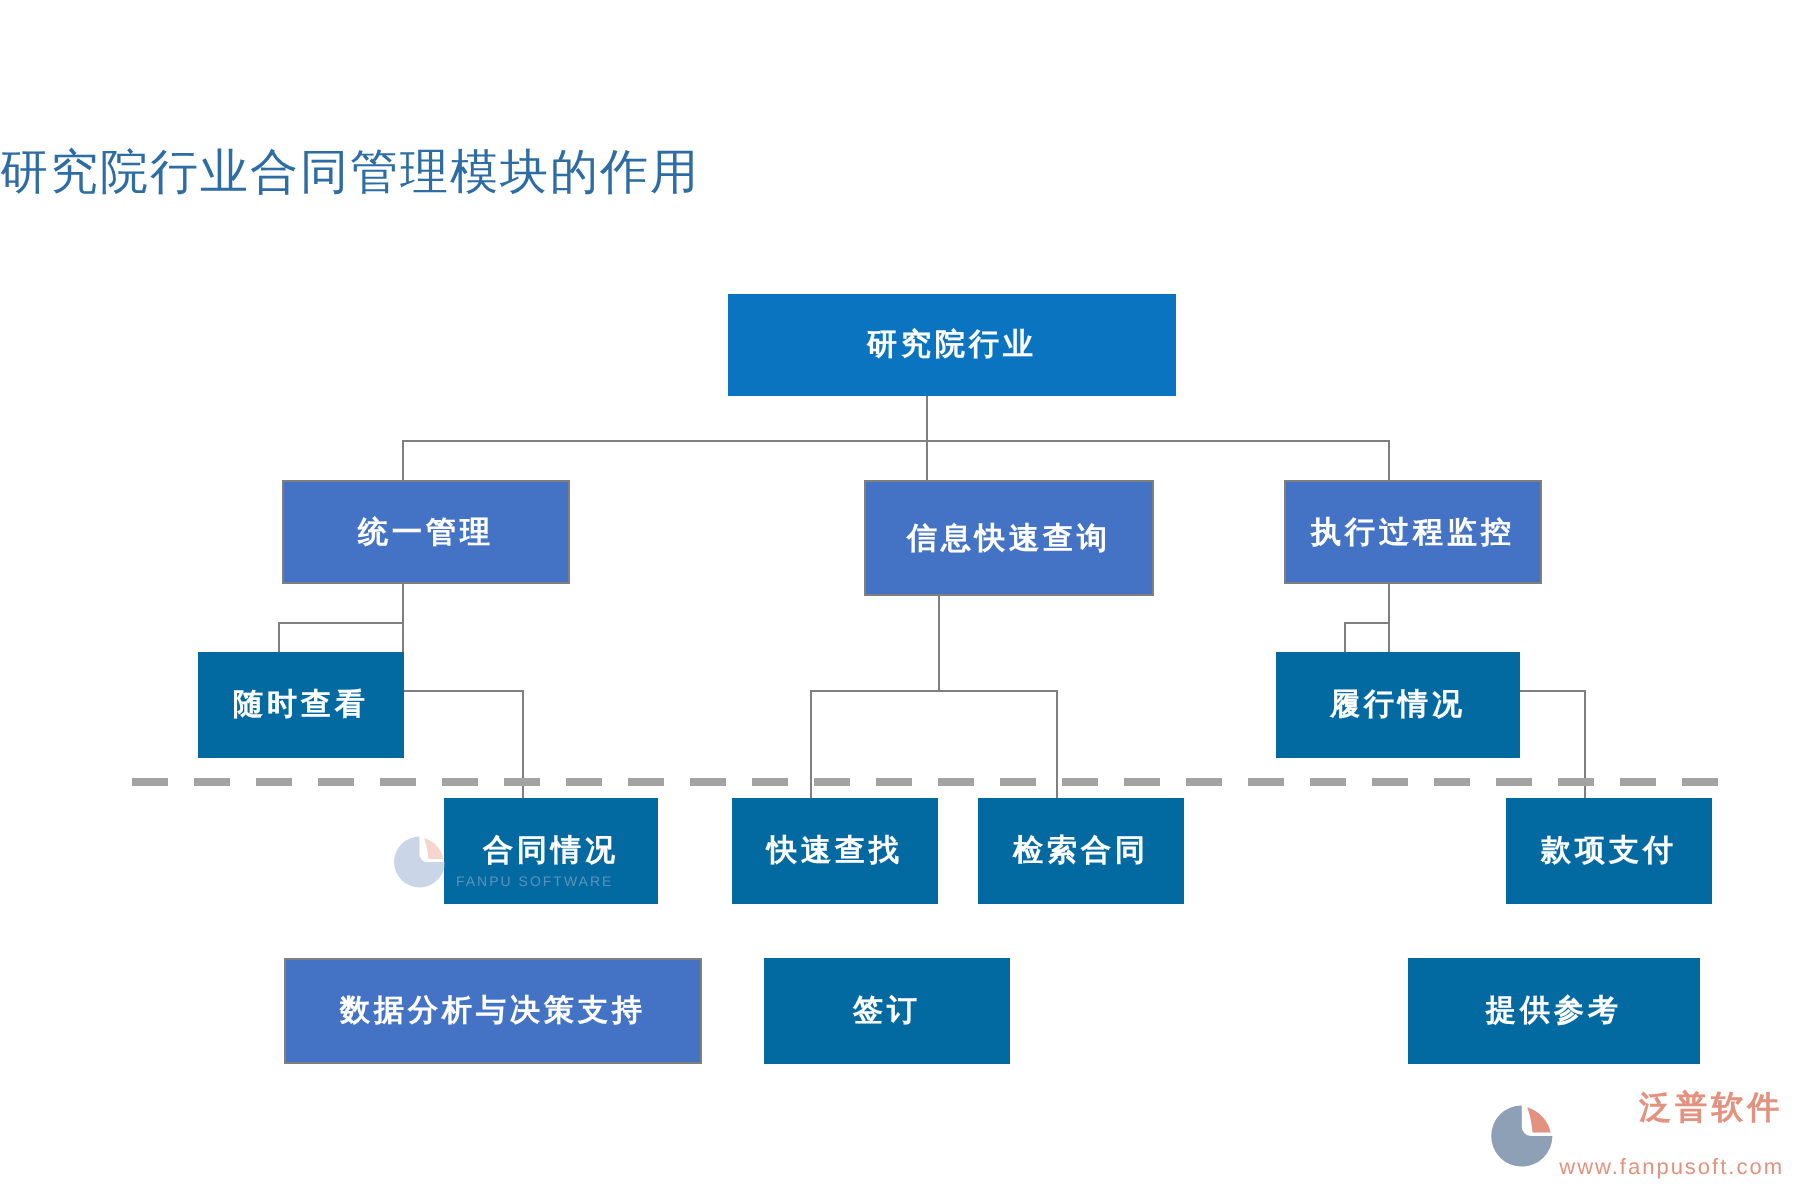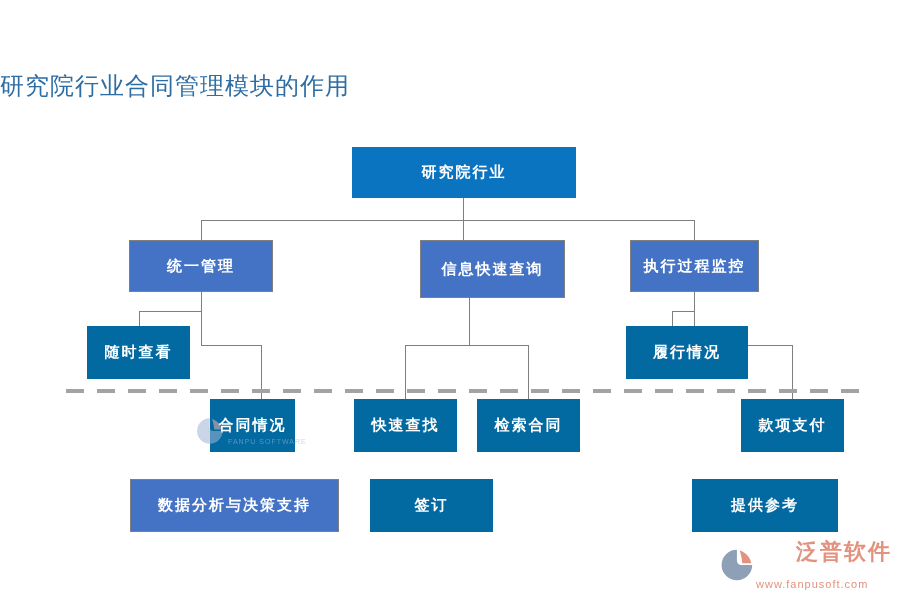"研究院行业" .box { margin-left: none -> 12px }
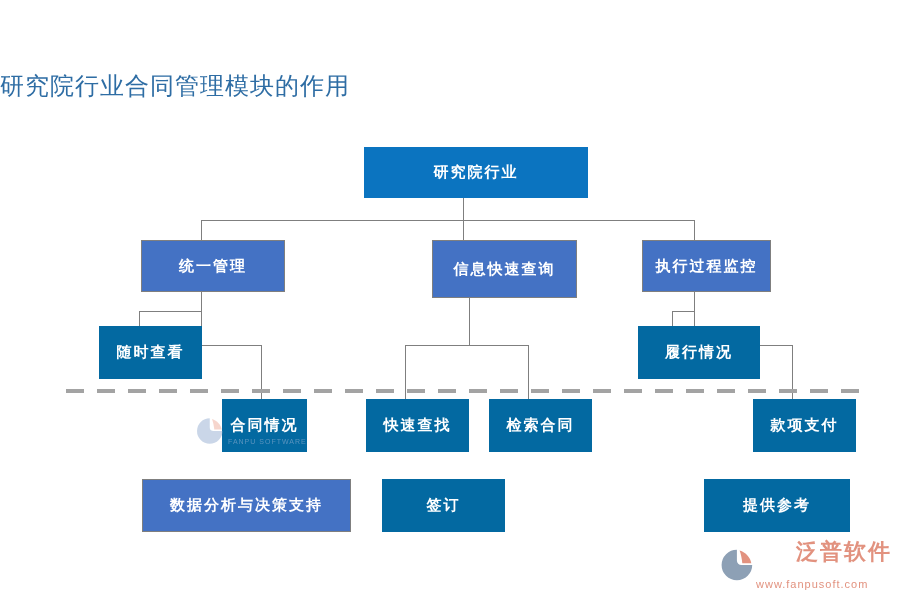"合同情况" div.box { width: 85px -> 107px }
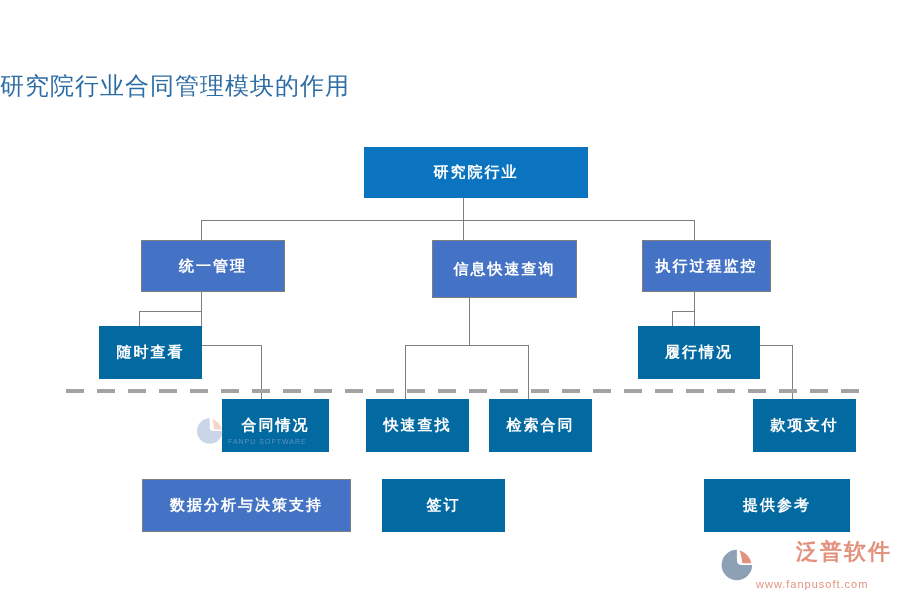"泛普软件" .wm-brand { font-size: 22px -> 16px }
